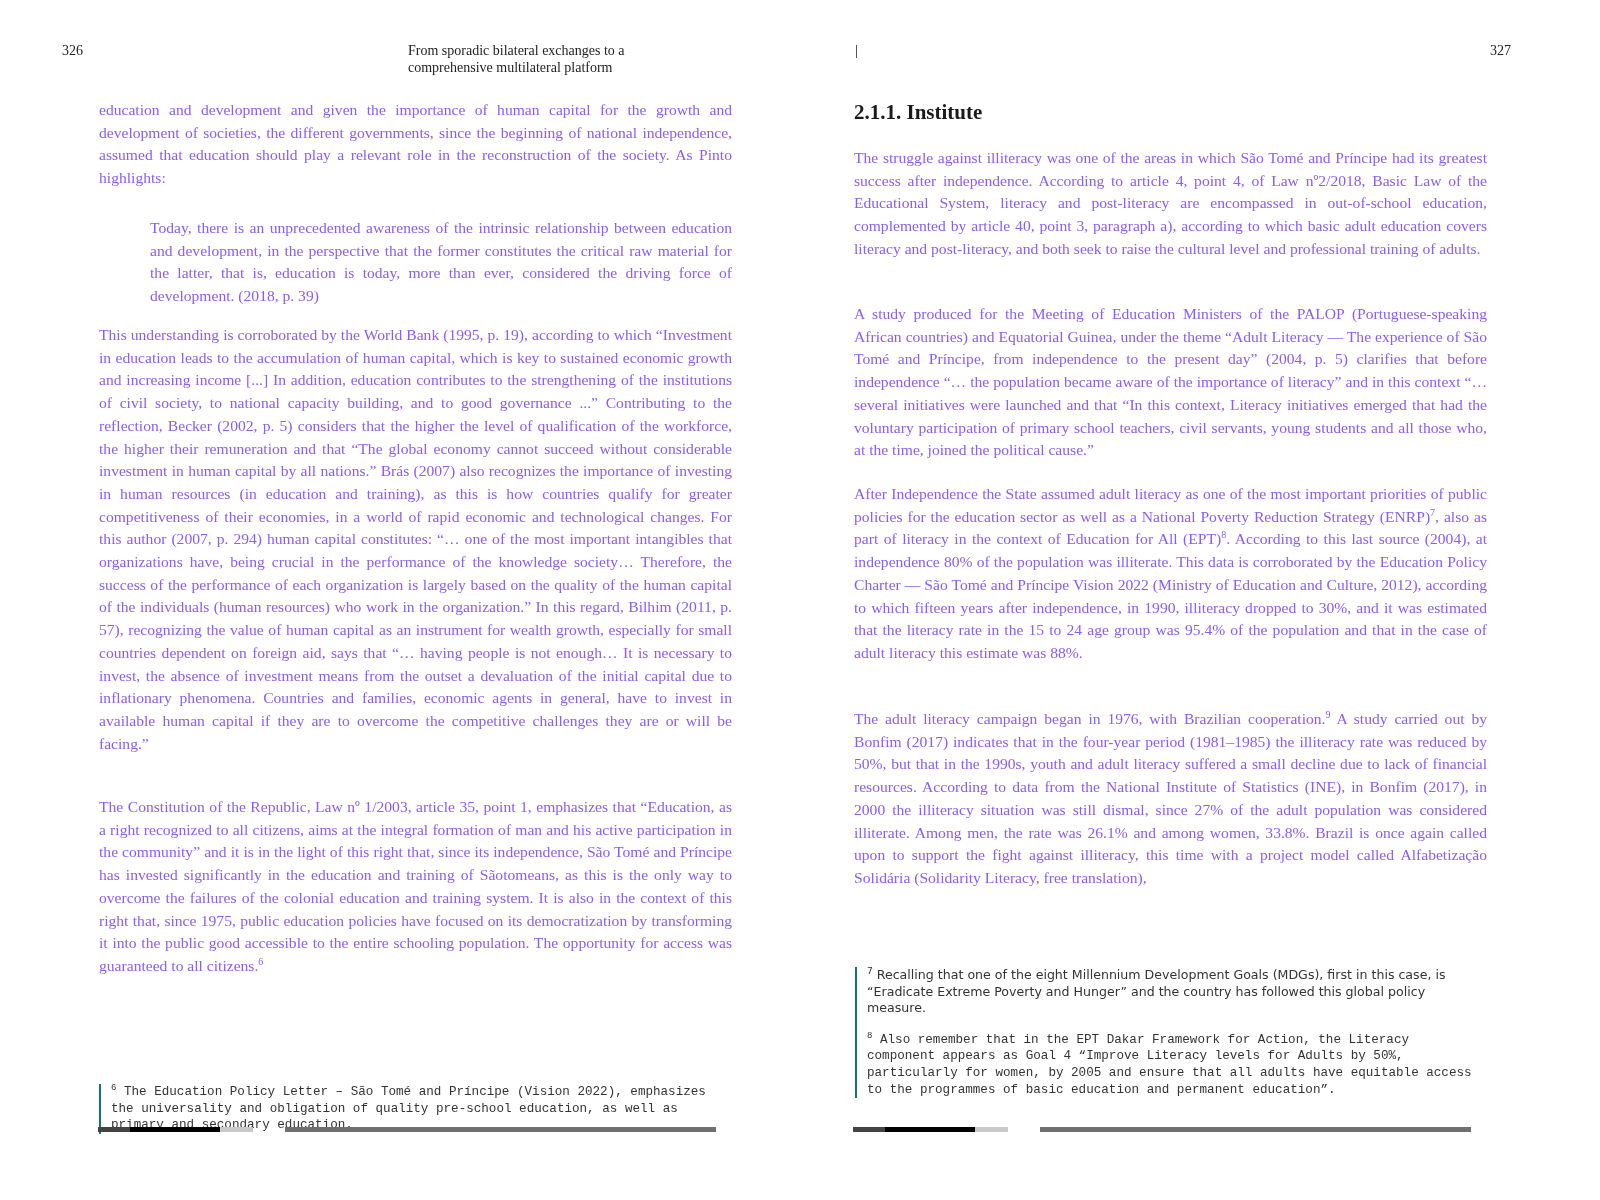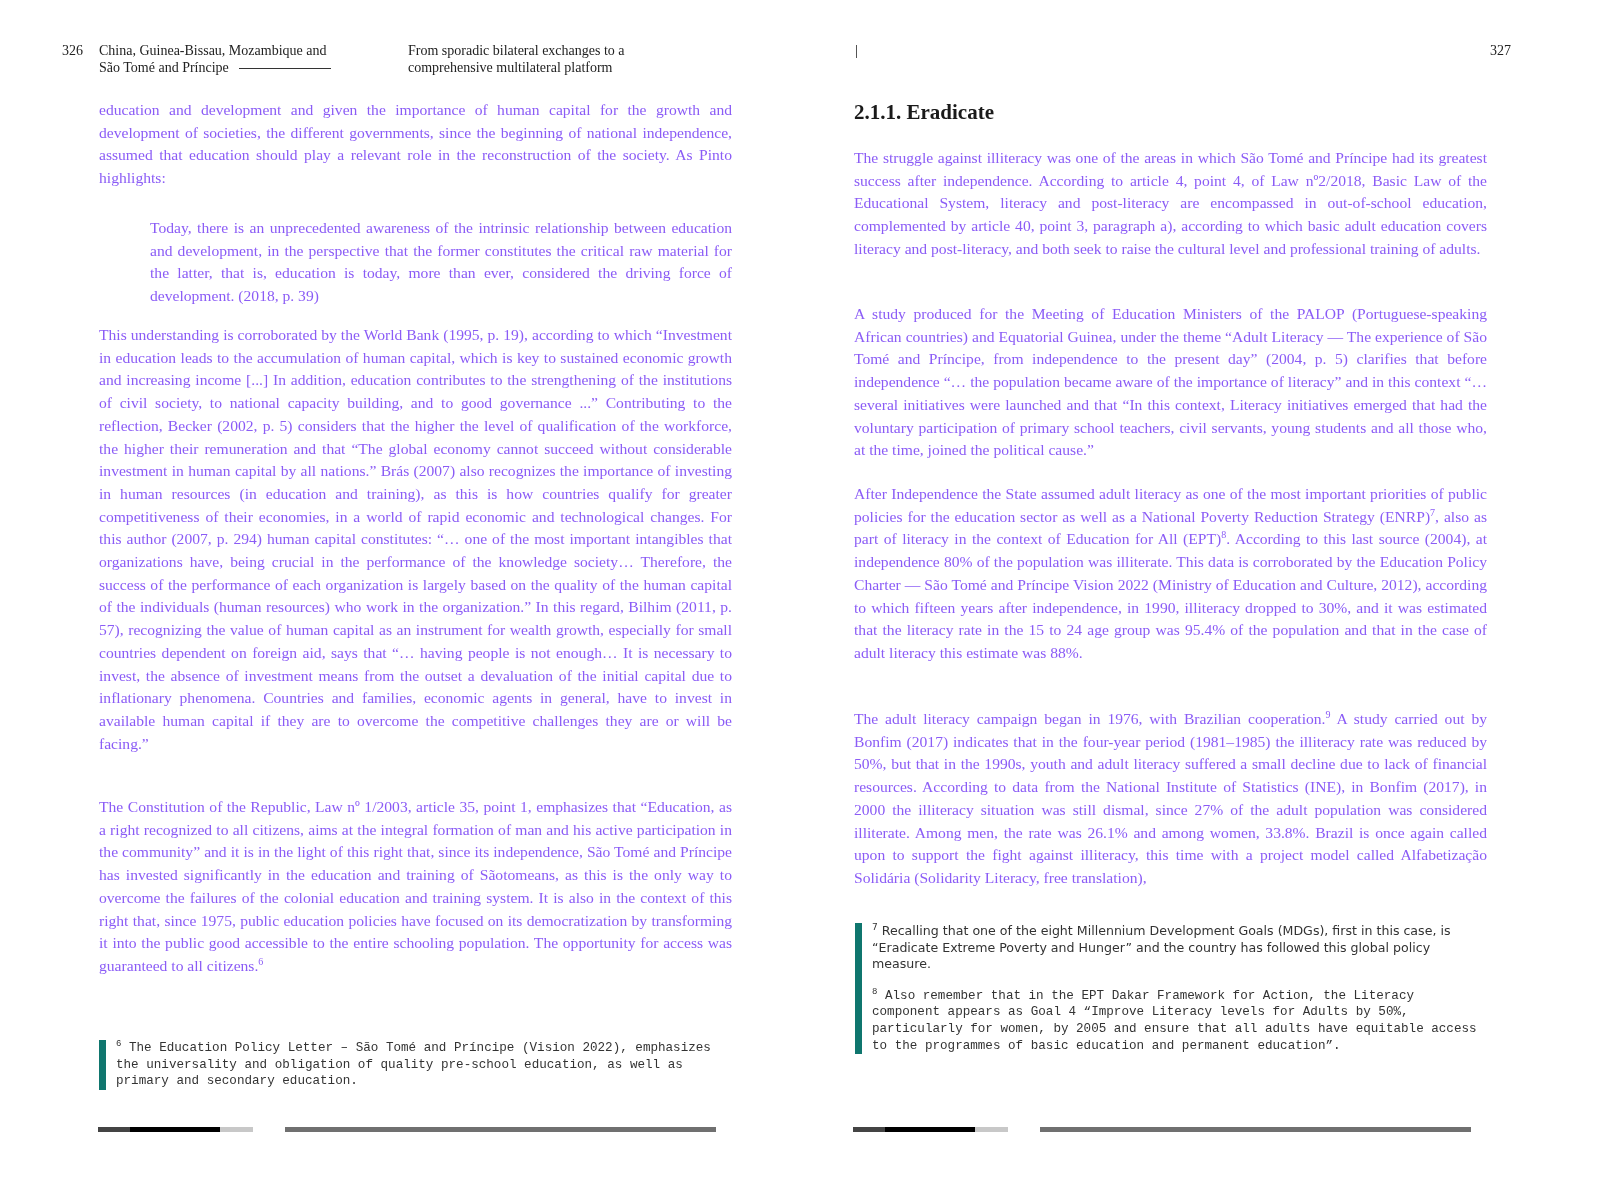"China, Guinea-Bissau, Mozambique and" div.header { html: <div> <div>China, Guinea-Bissau, Mozambique and</div> <div><span>São Tomé and Príncipe</span><span></span></div> </div> -> none }
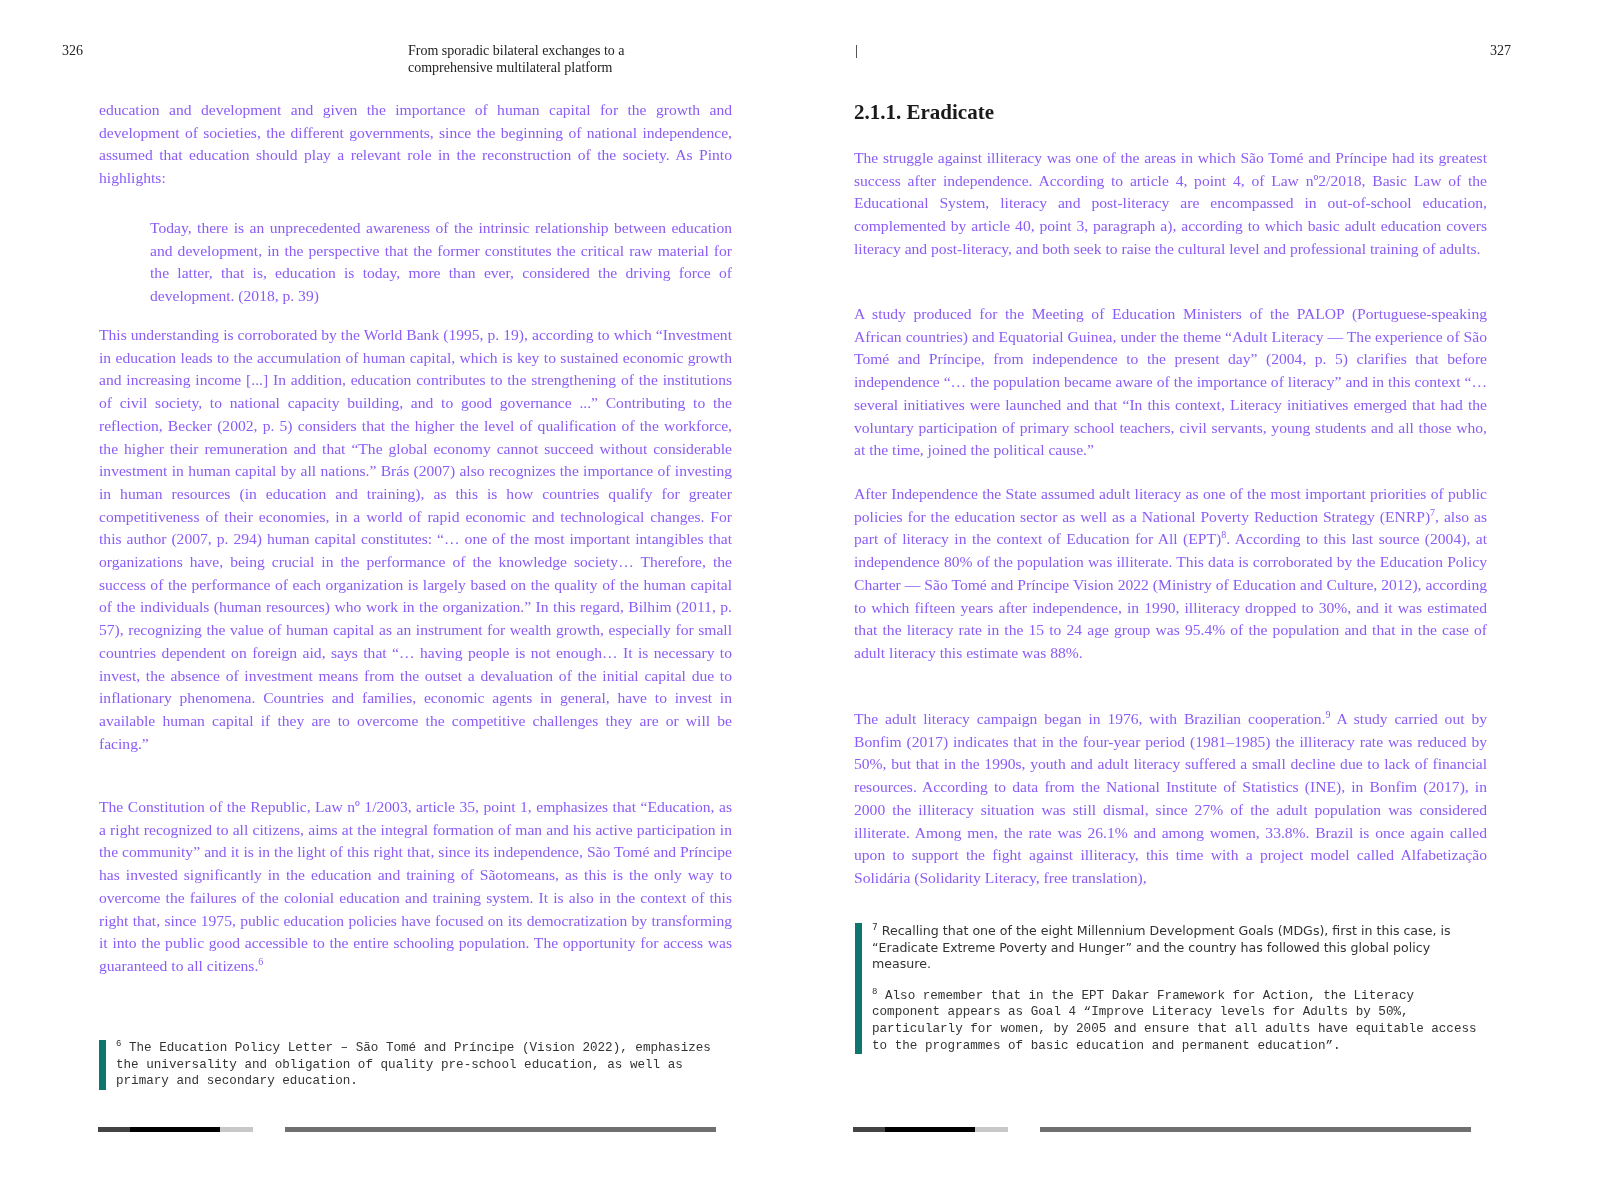"2.1.1. Eradicate" h2.section-heading { text: Eradicate -> Institute }
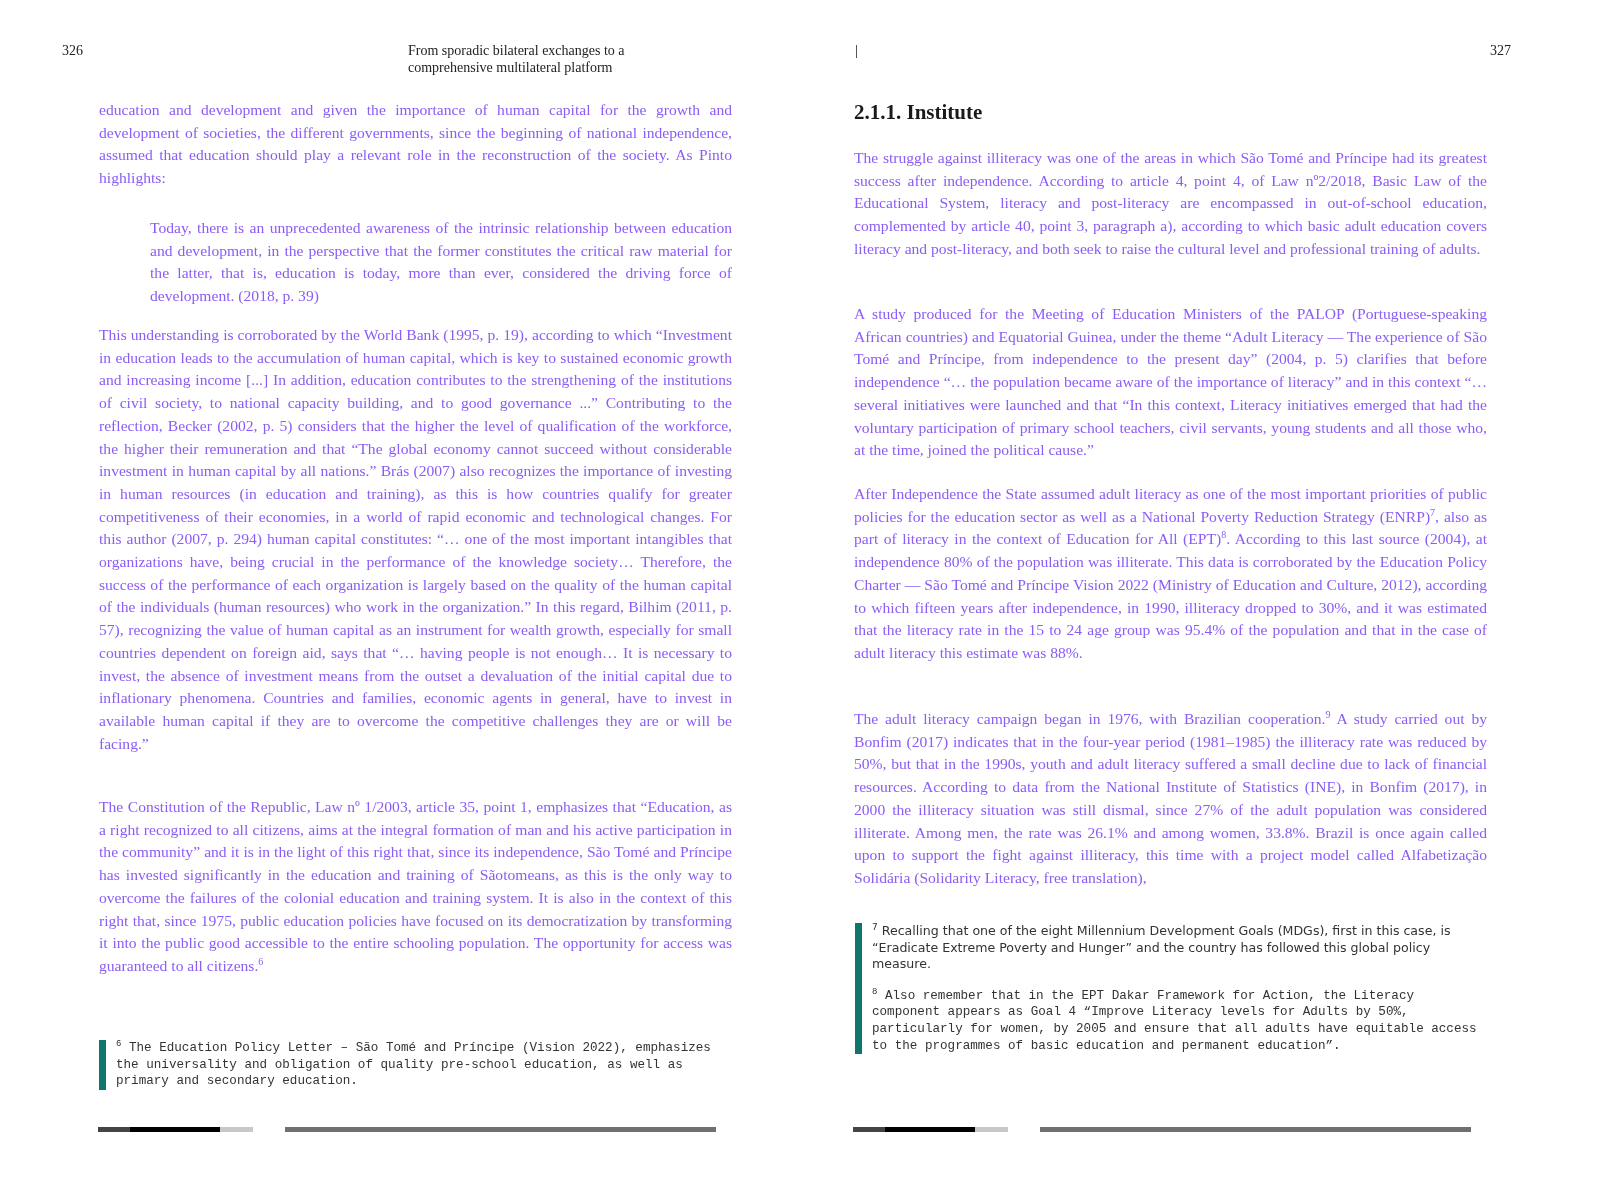"7 Recalling that one of" .footnotes { border-left: 7px solid #0f766e -> 2px solid #0f766e; margin-top: none -> 44px }
